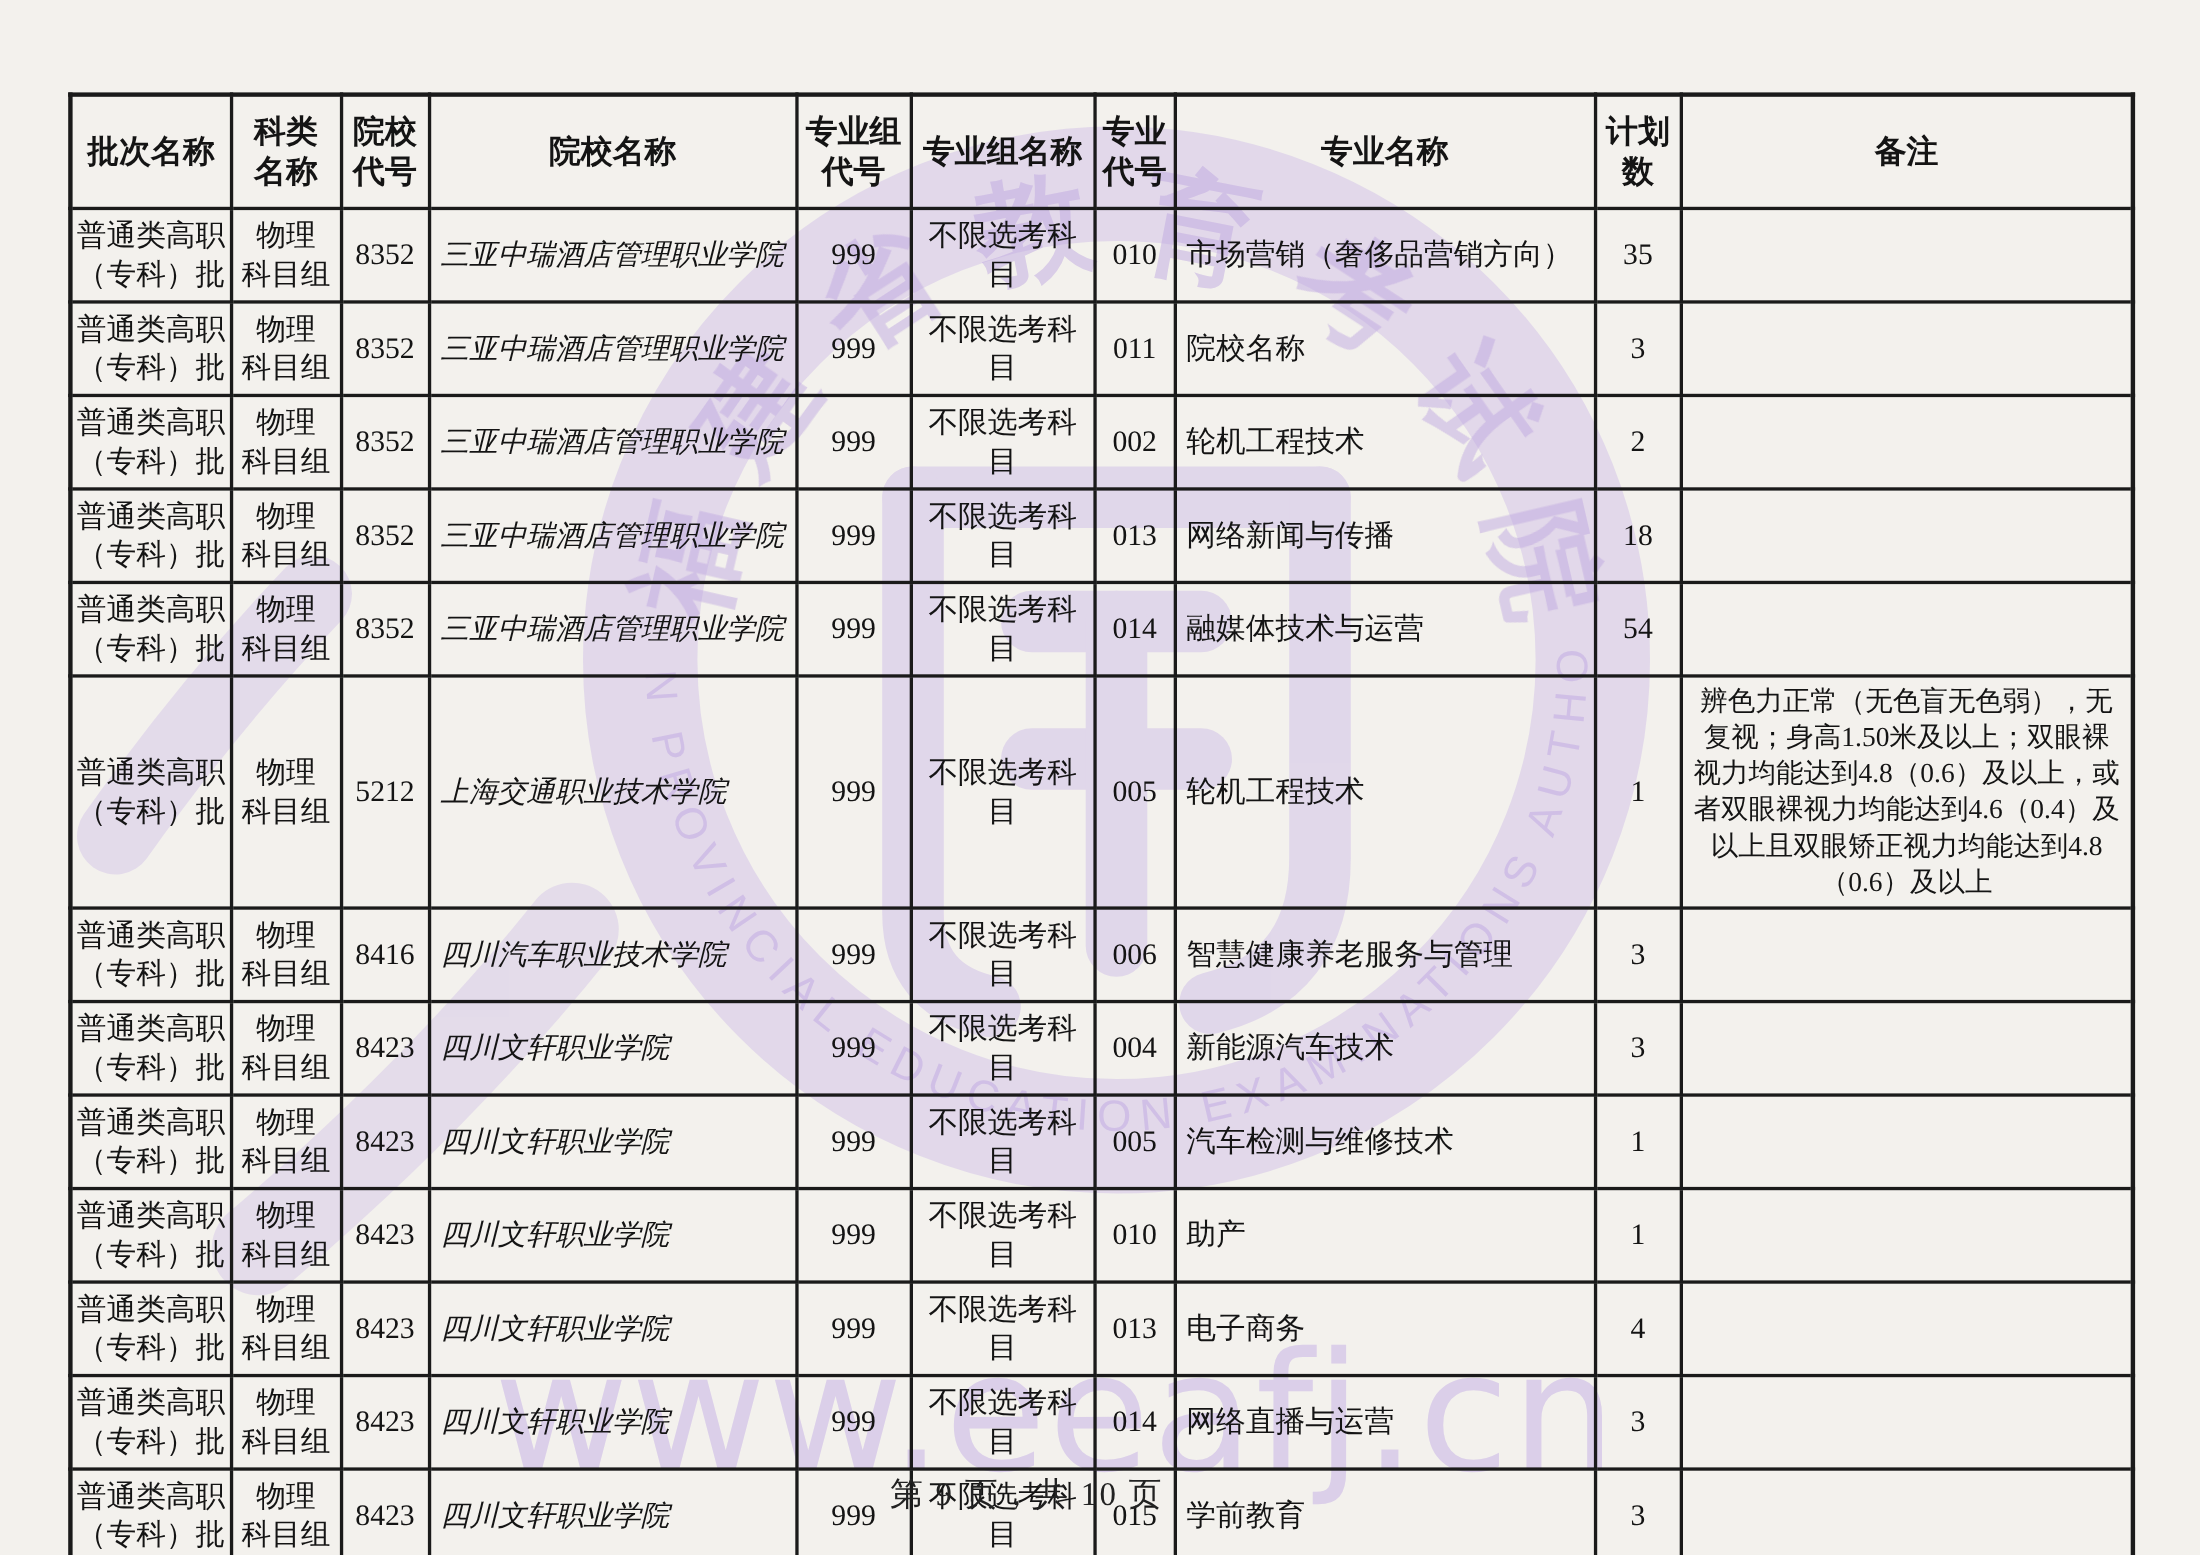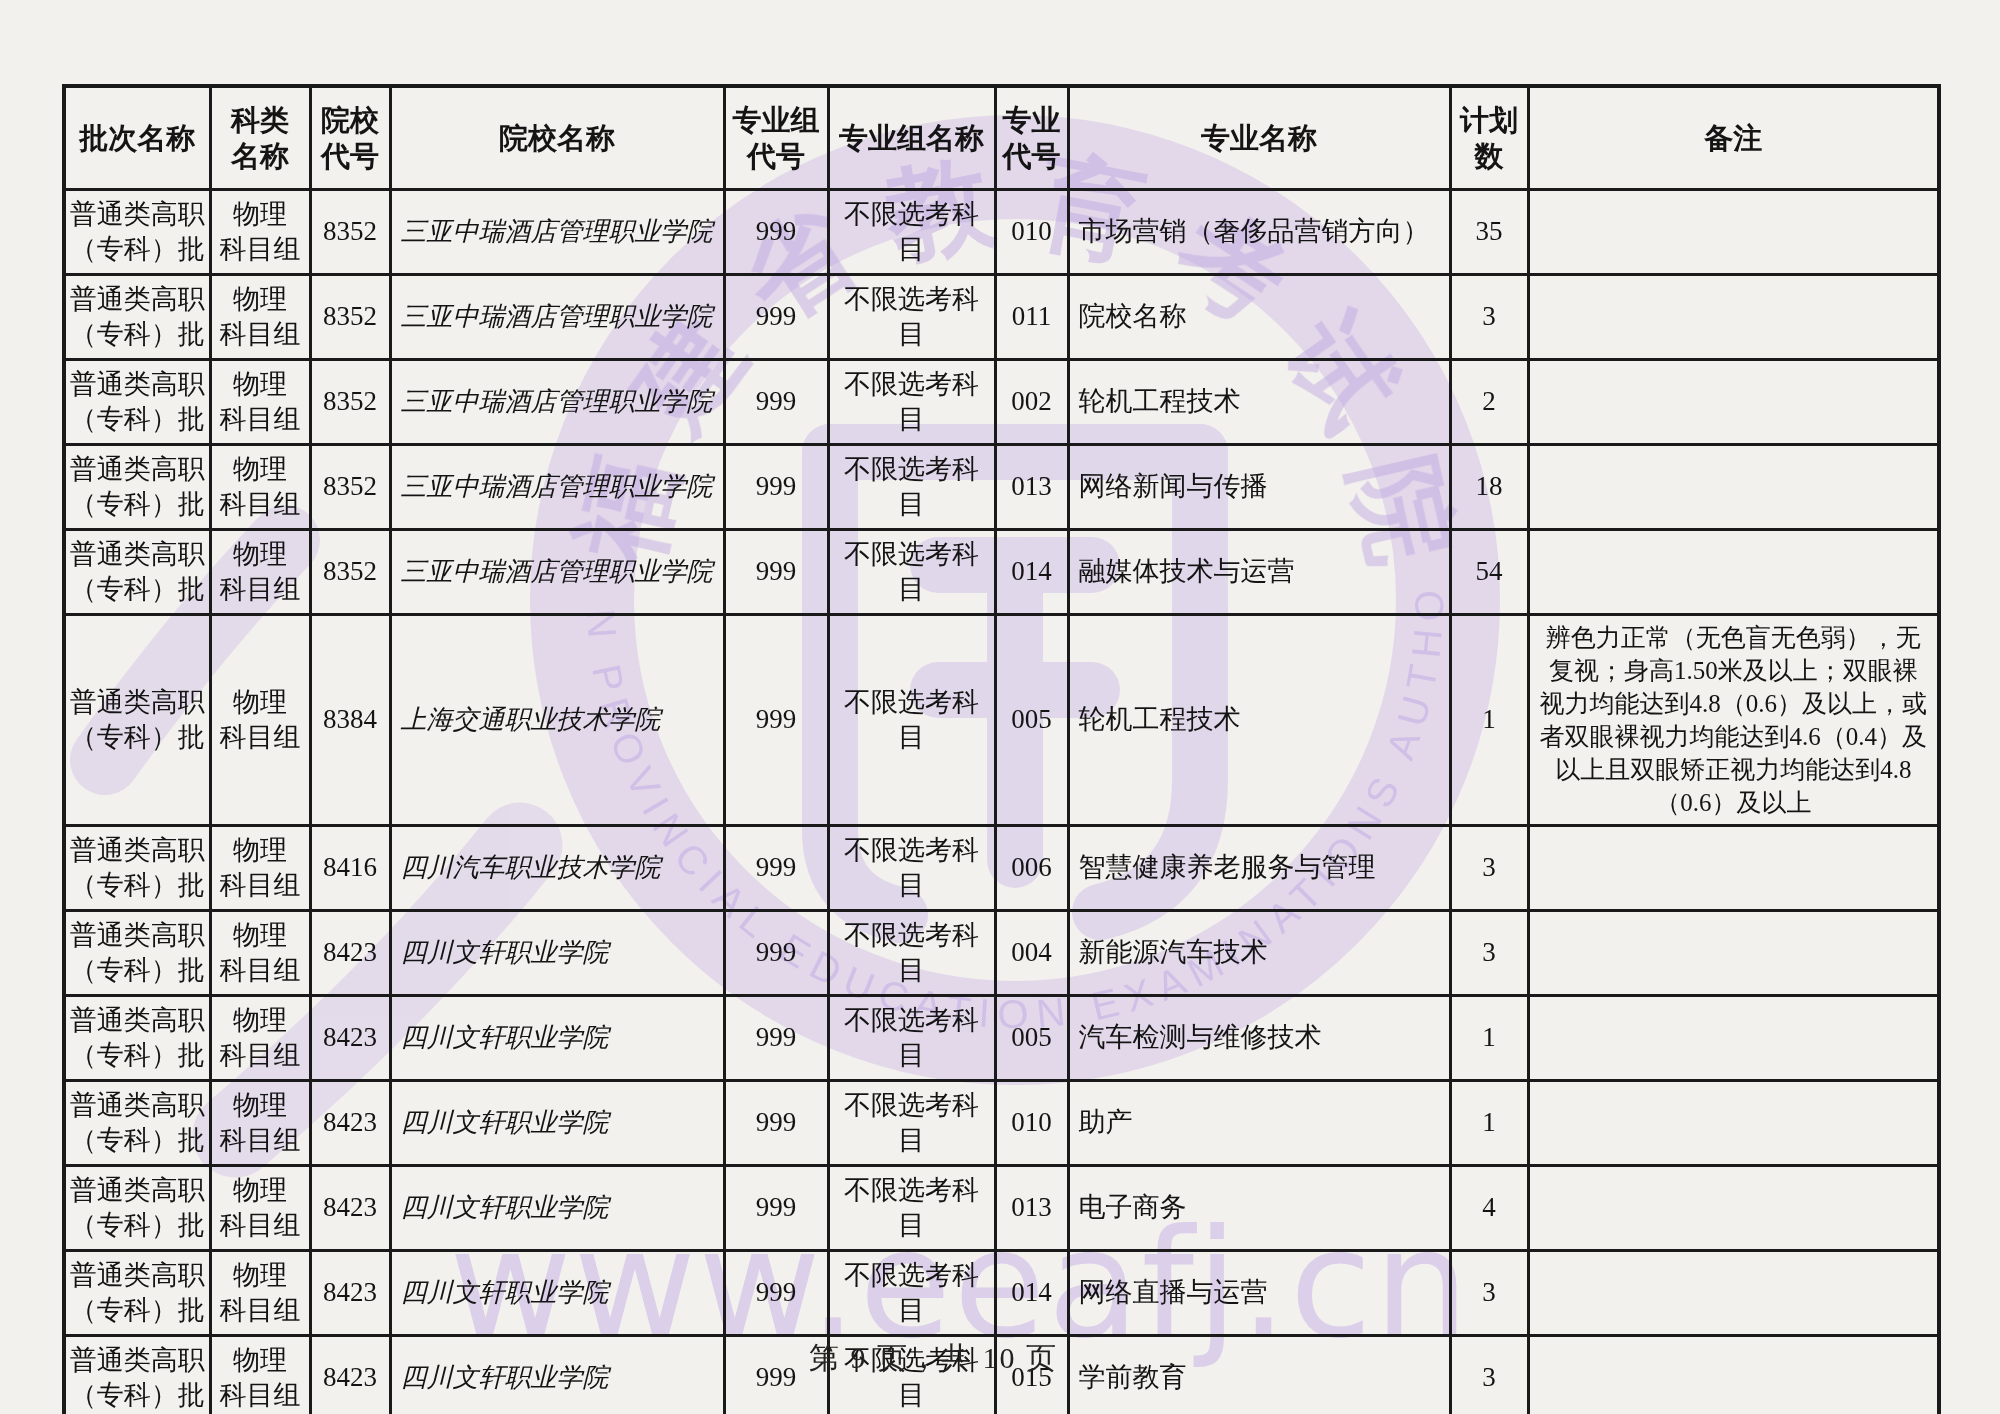"8384" td.c { text: 8384 -> 5212 }
